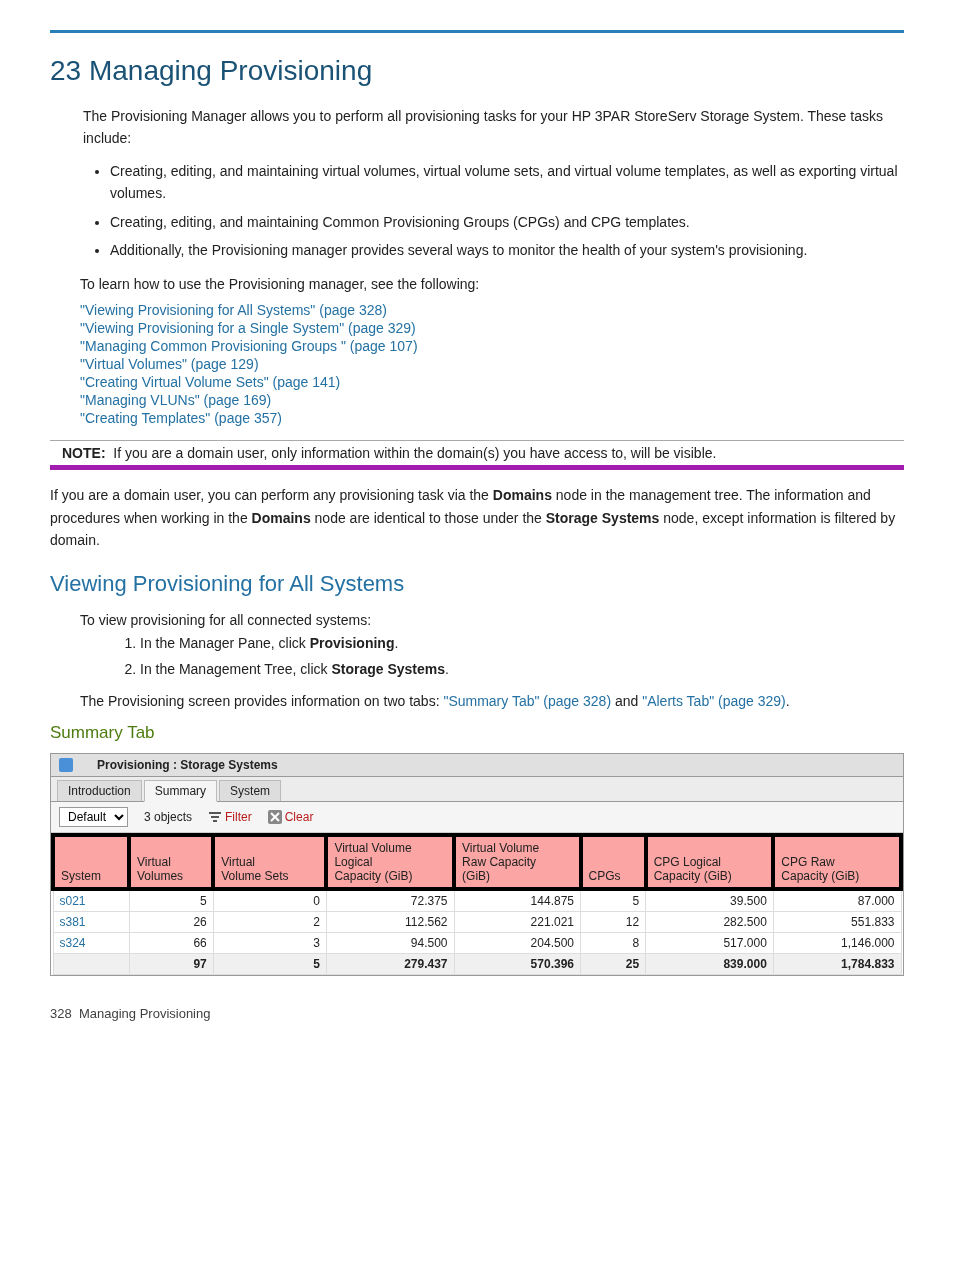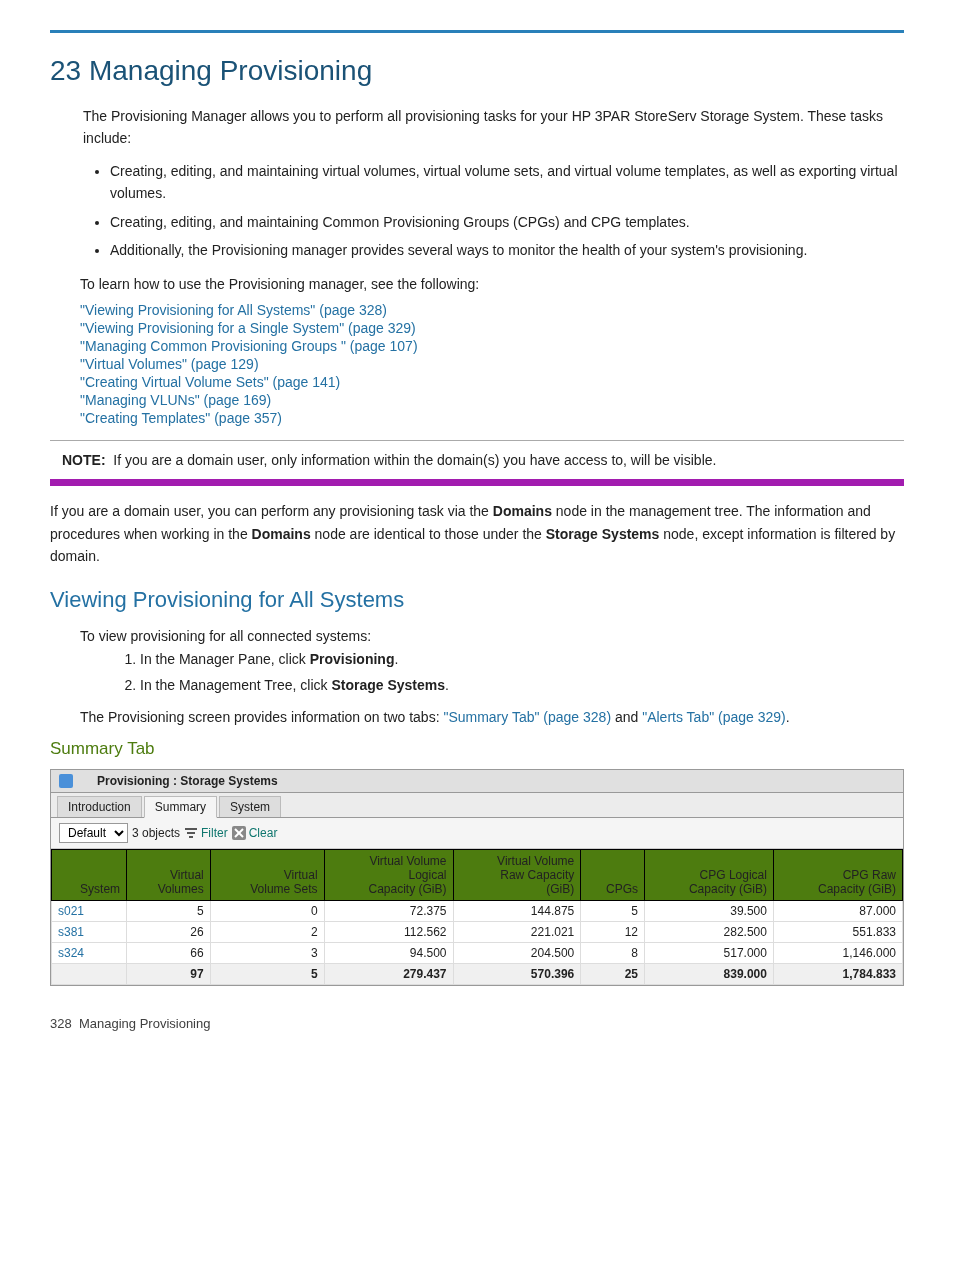"NOTE: If you are a" .note-box { border-bottom: 7px solid #a21caf -> 5px solid #a21caf; padding: 8px 12px -> 1px 12px }
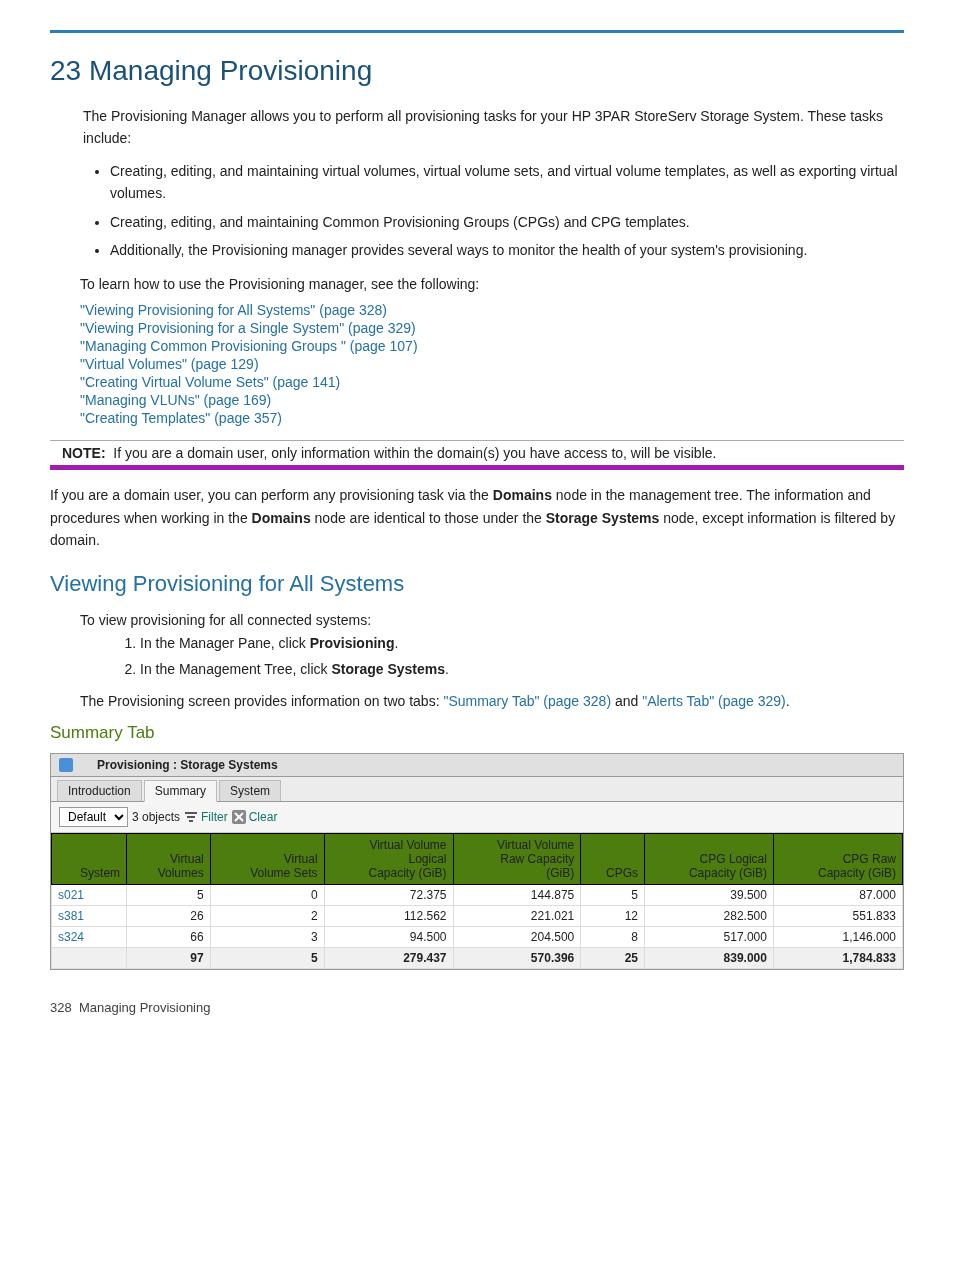"Default" .panel-toolbar { gap: 4px -> 16px }
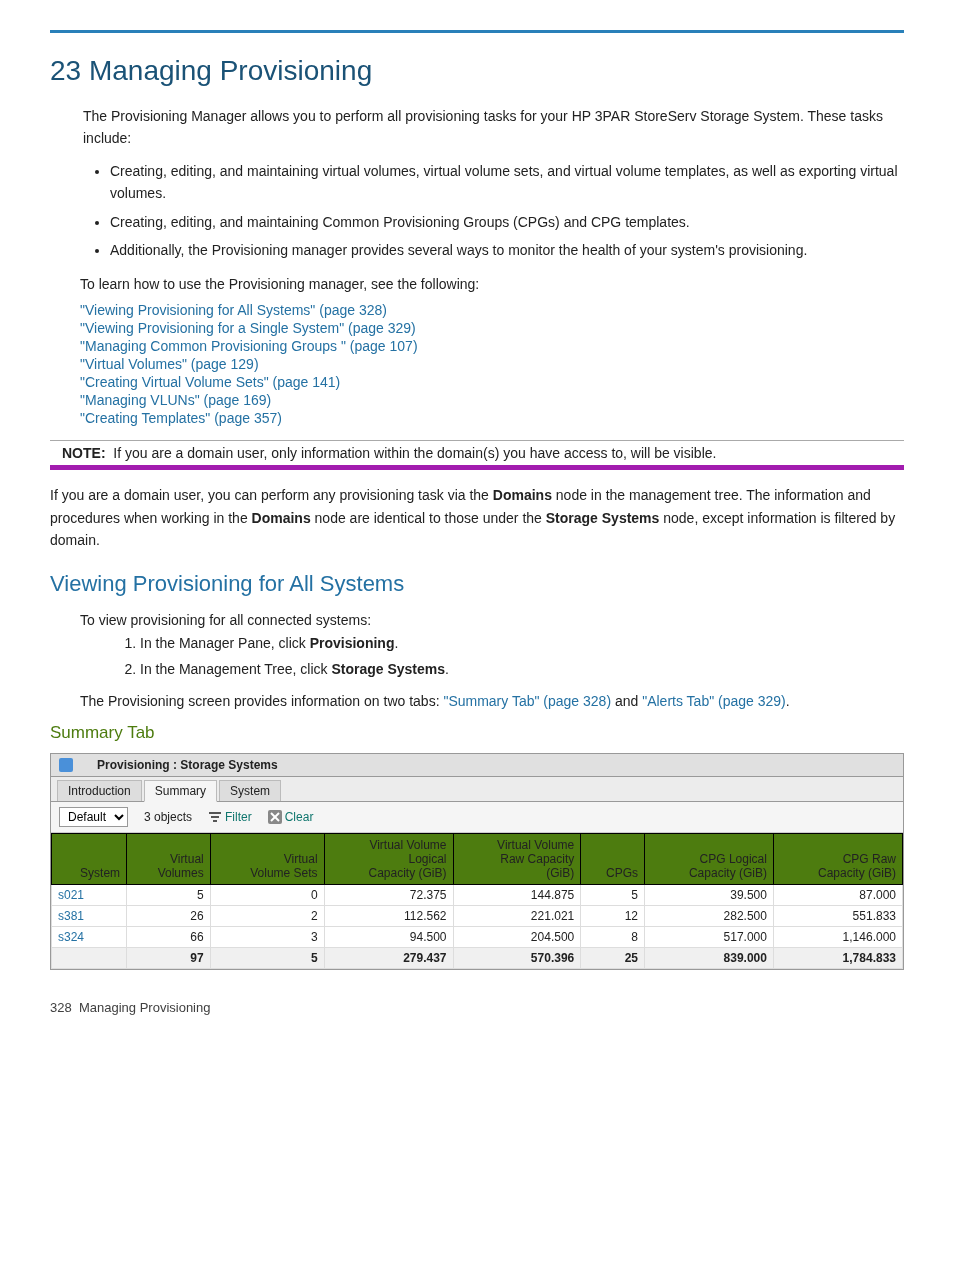"Filter" .toolbar-btn { color: #0f766e -> #b91c1c }
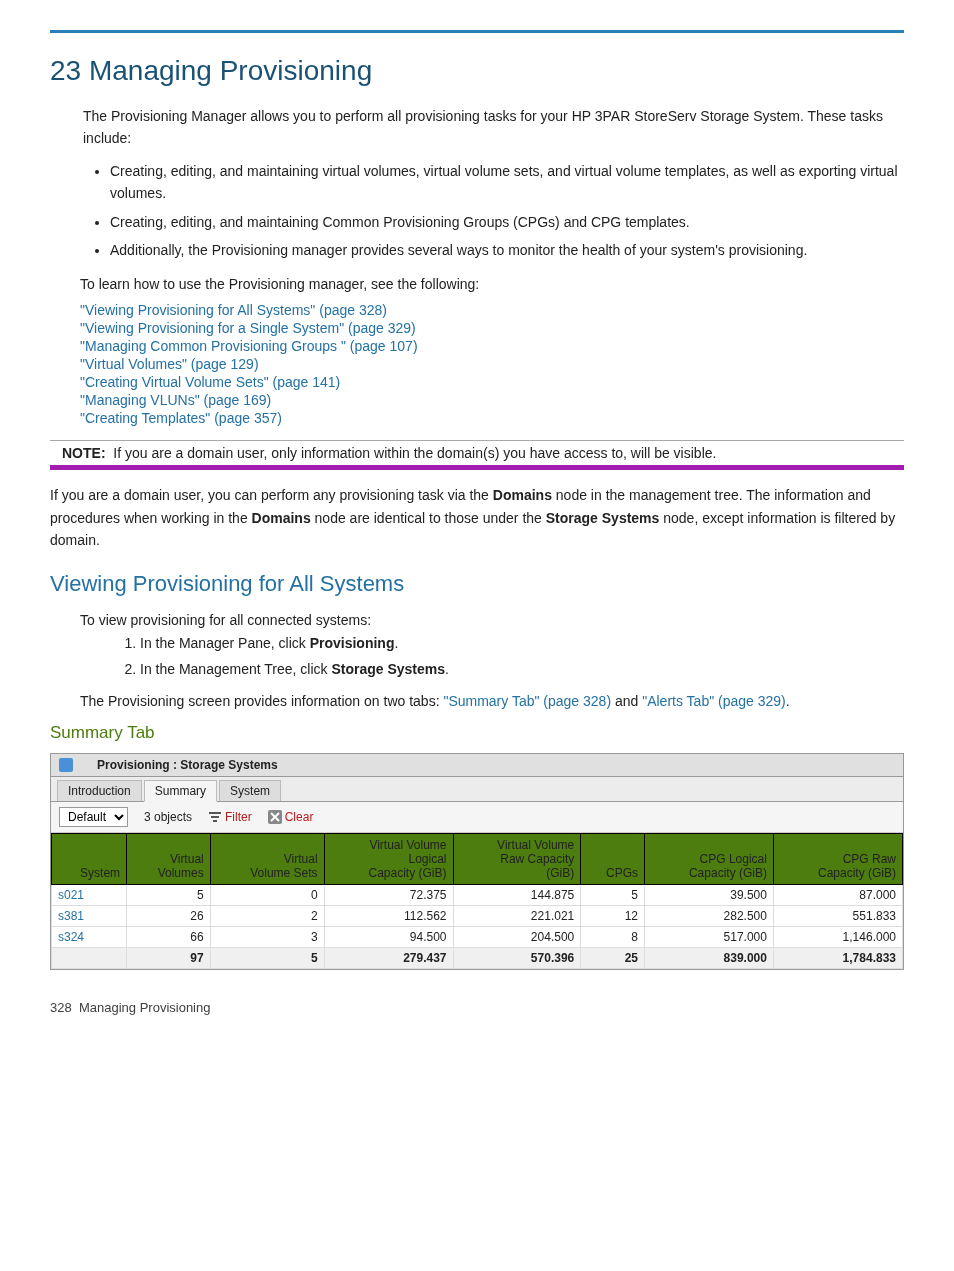"Virtual Volume" table.data-table th { background: #4d7c0f -> #fca5a5; border: 1px solid #000000 -> 4px solid #000000; text-align: right -> left }
